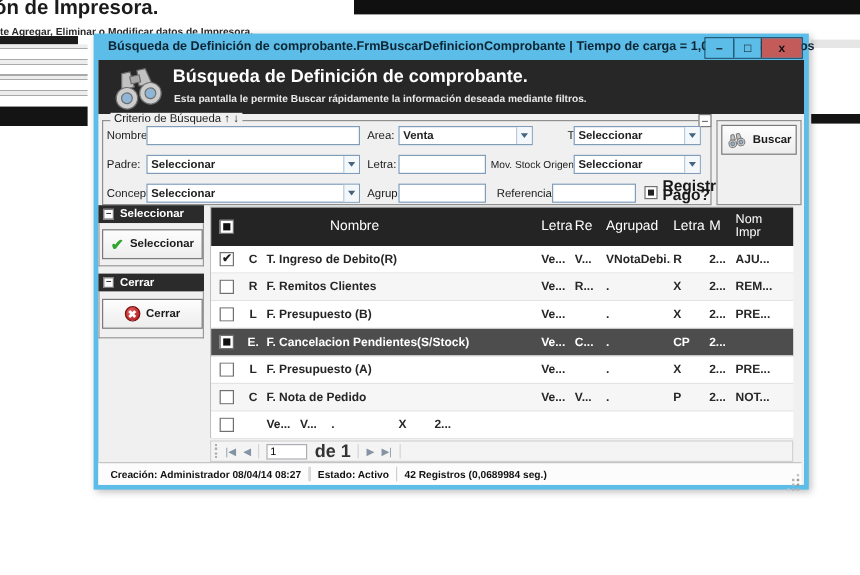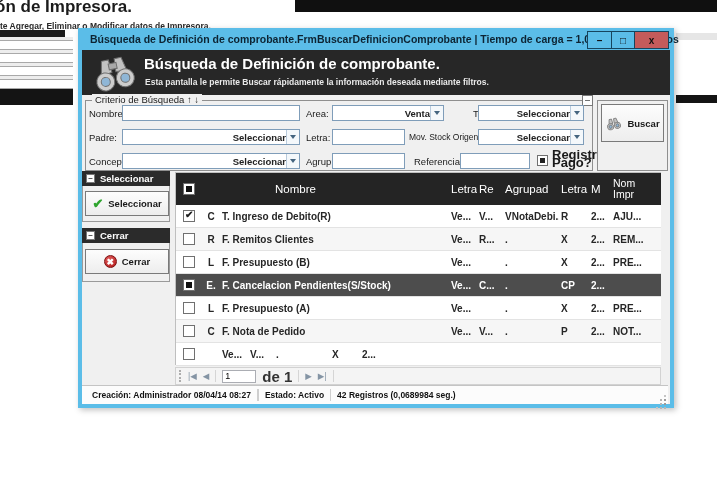"Venta" .combo .val { text-align: right -> none }
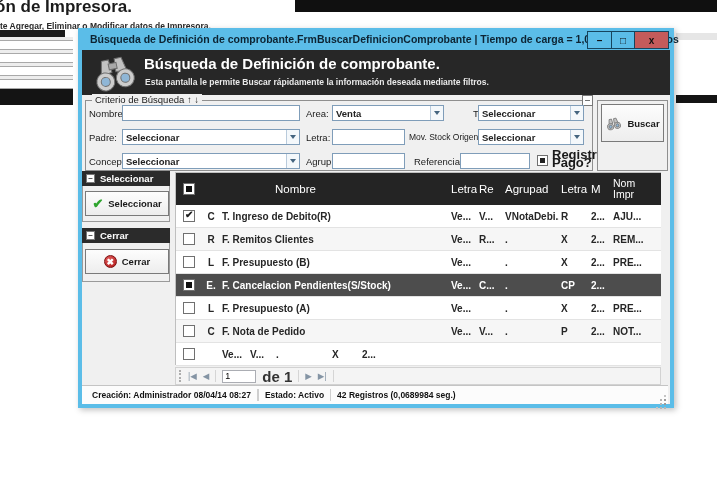"Buscar" .buscar-btn { height: 38px -> 25px }
